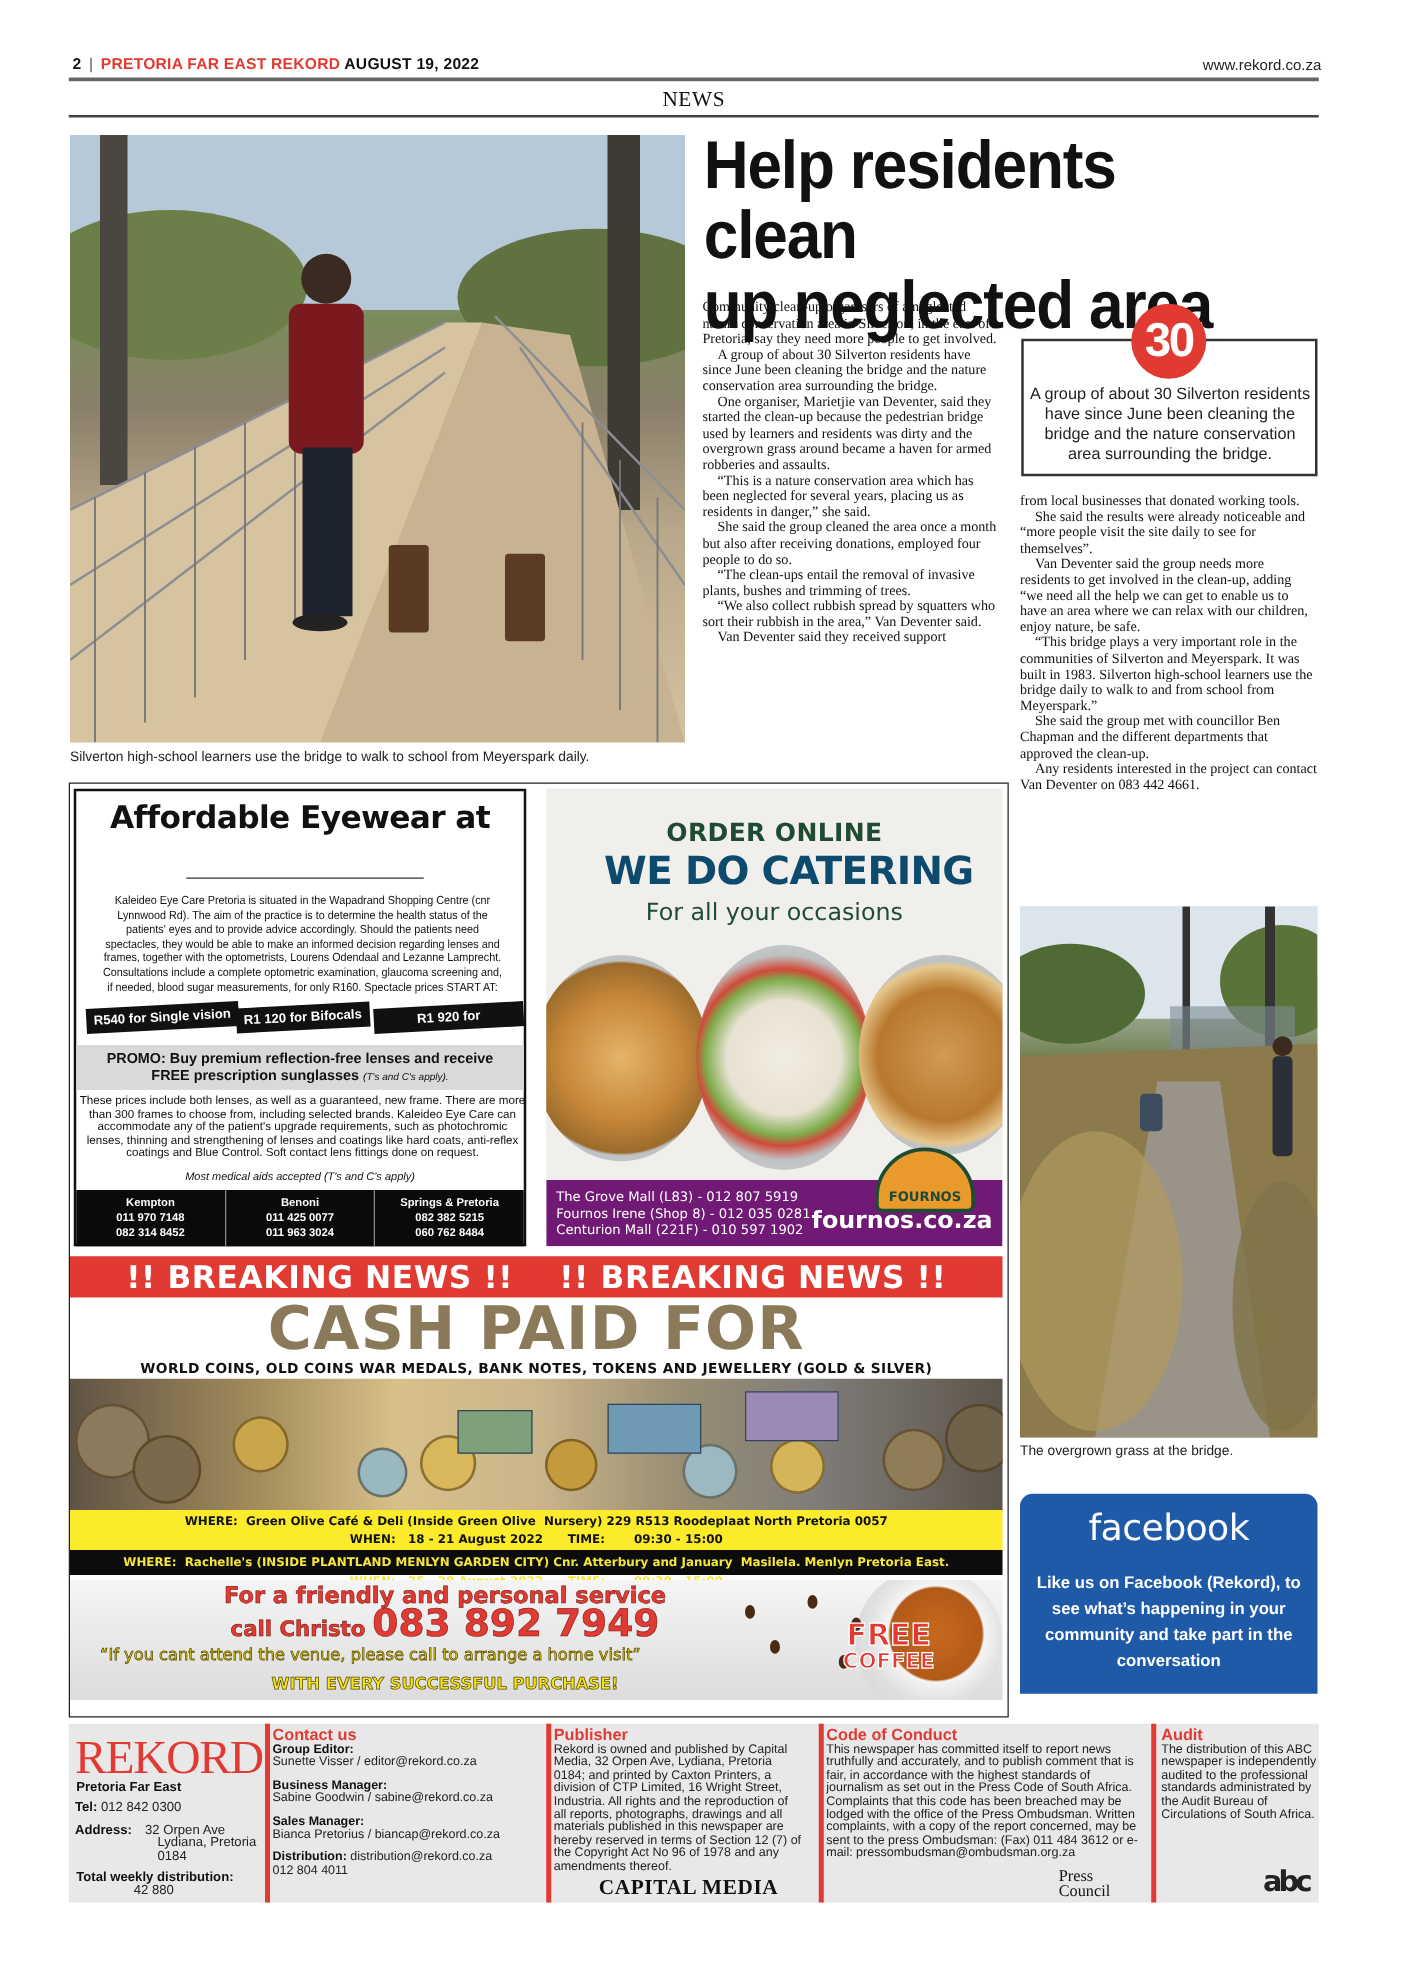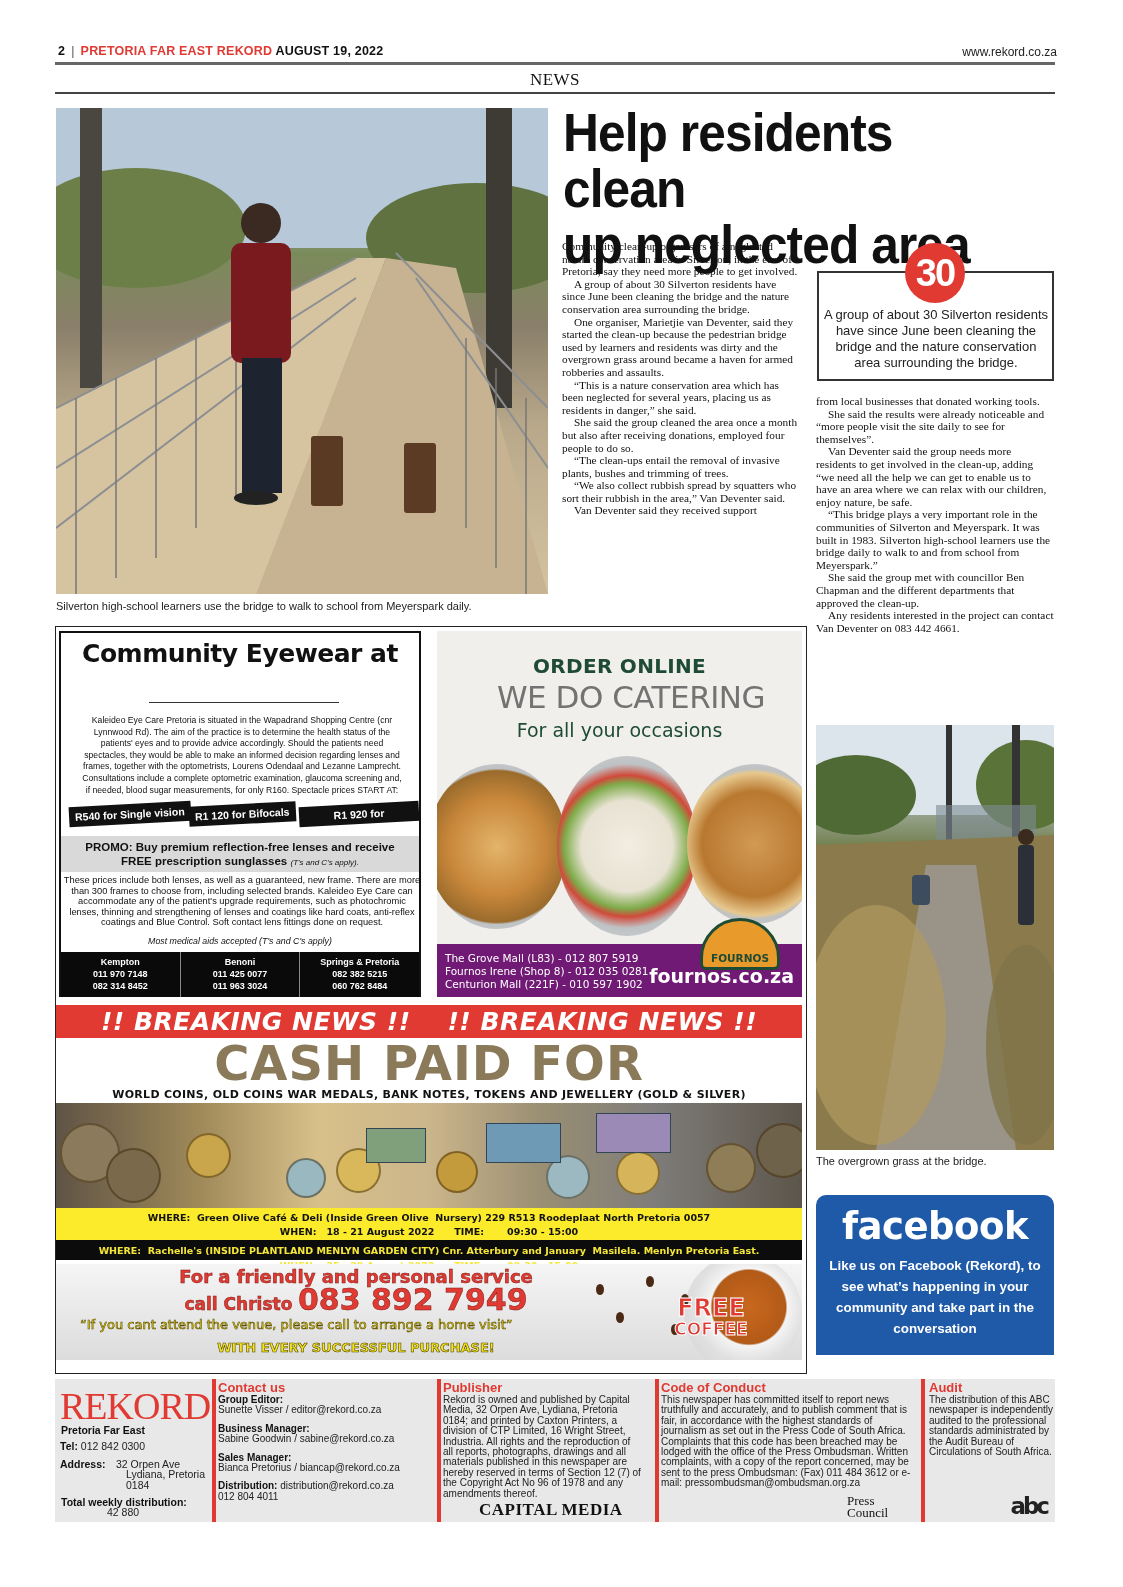"Community Eyewear at" div { text: Community -> Affordable }
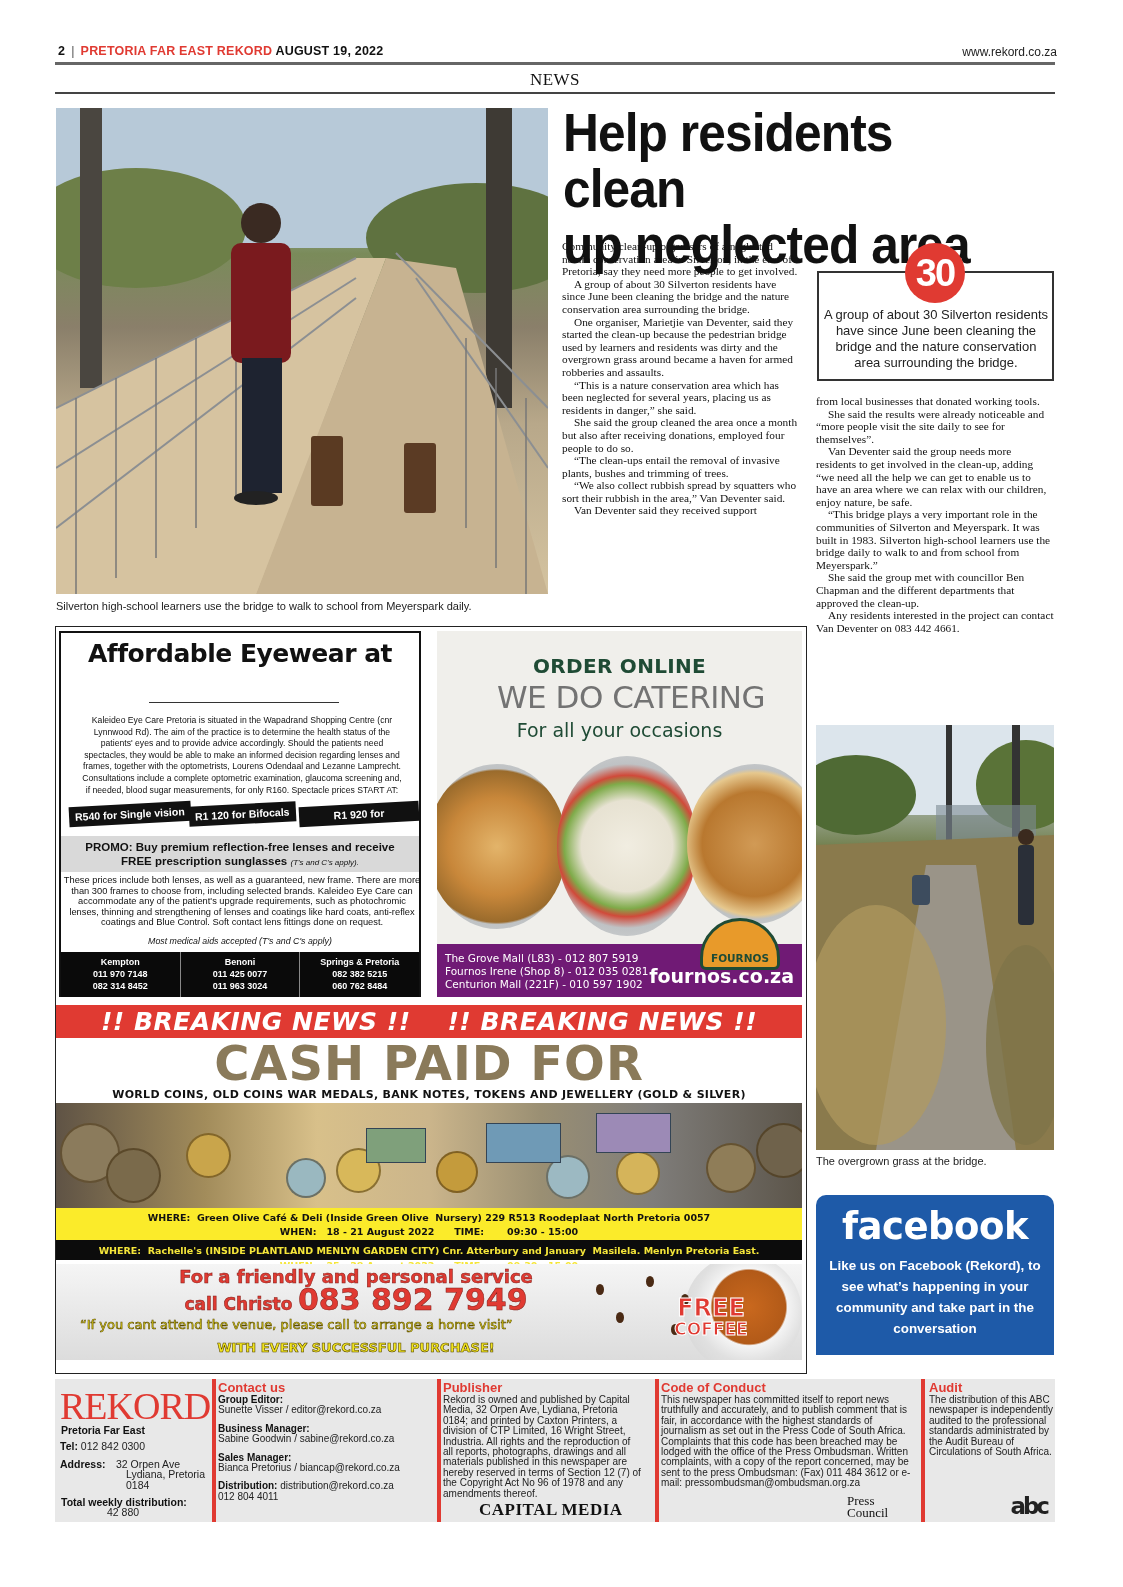"WE DO CATERING" .cat2 { color: #737373 -> #0c4a6e; font-weight: normal -> bold }
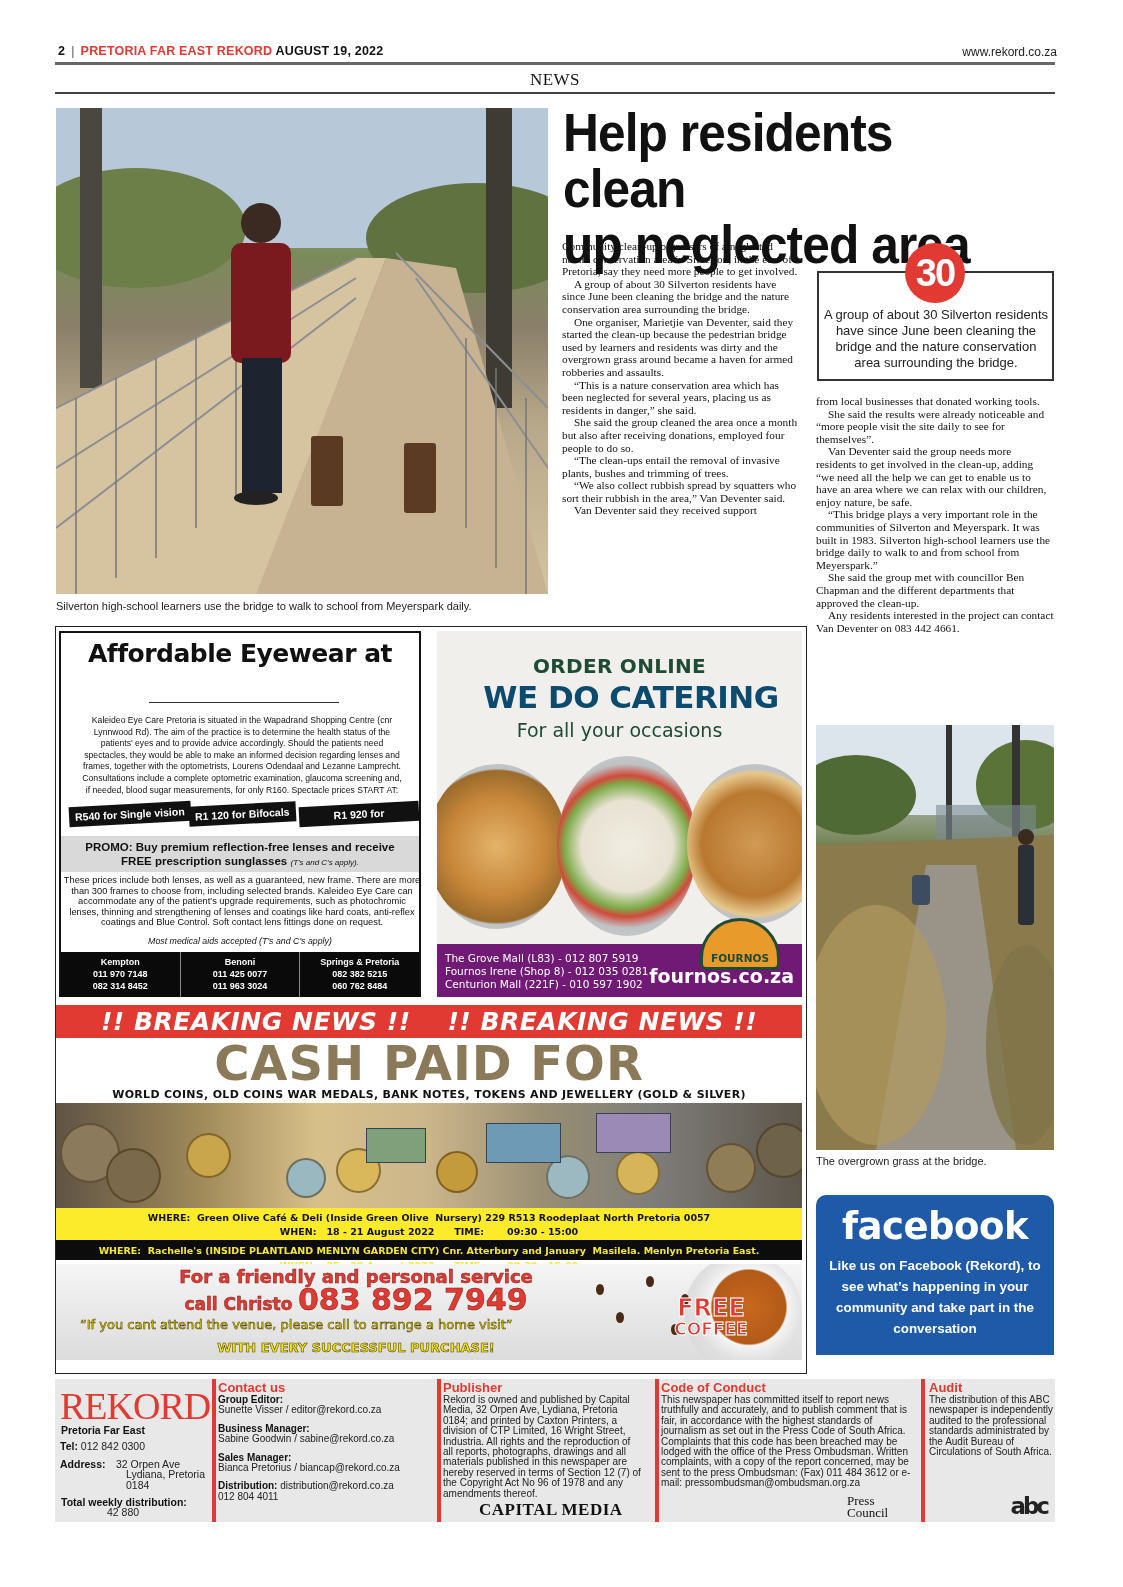"!! BREAKING NEWS !! !!" .breaking { font-style: italic -> none }
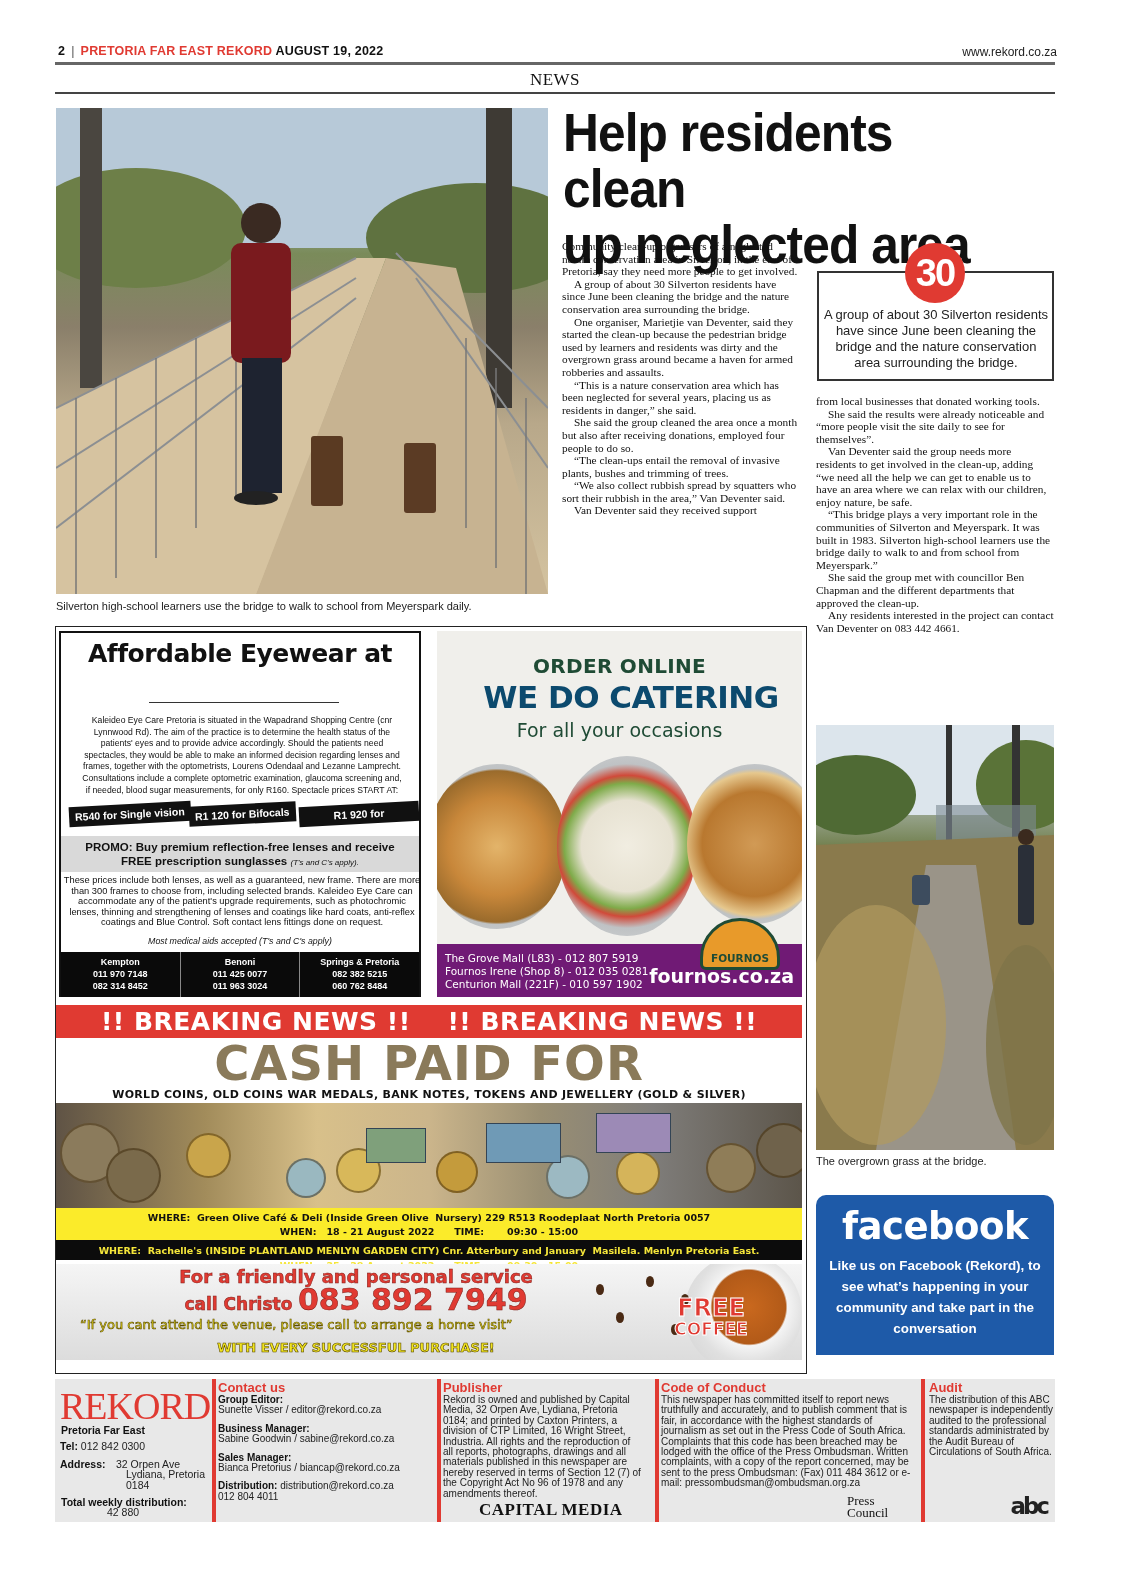"facebook" .fb .logo { font-size: 37px -> 29px; font-weight: bold -> normal }
